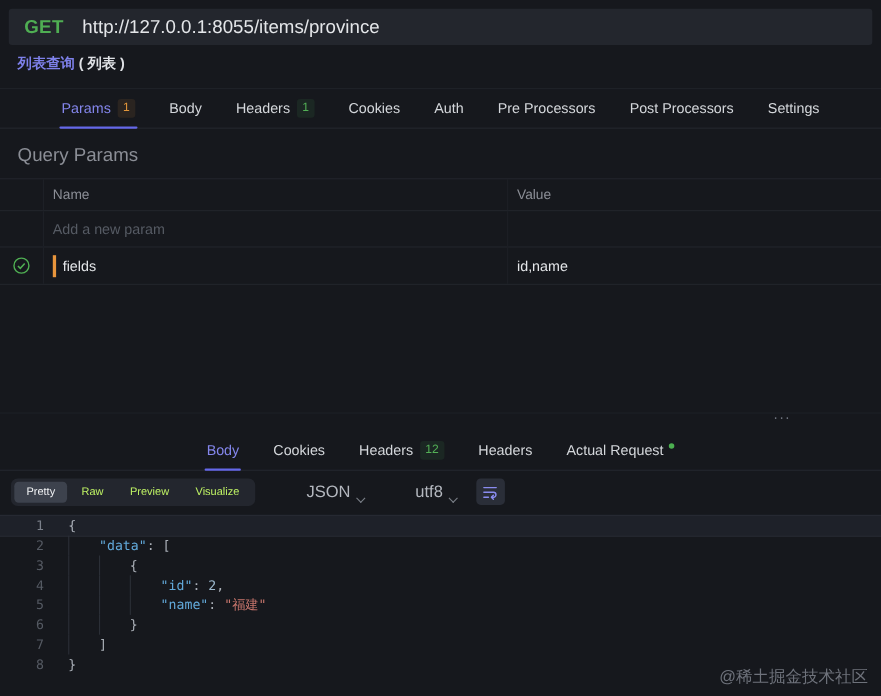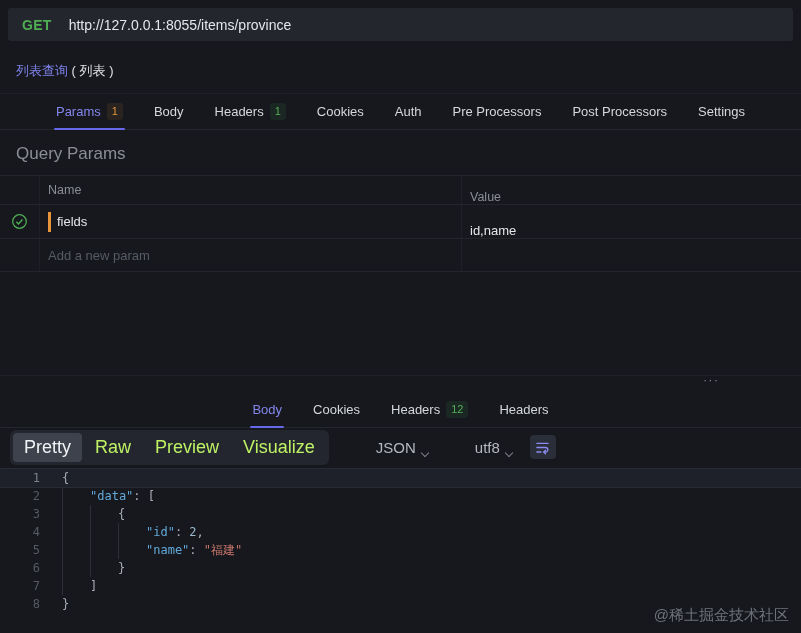"GET" .url-bar { font-size: 14px -> 17px }
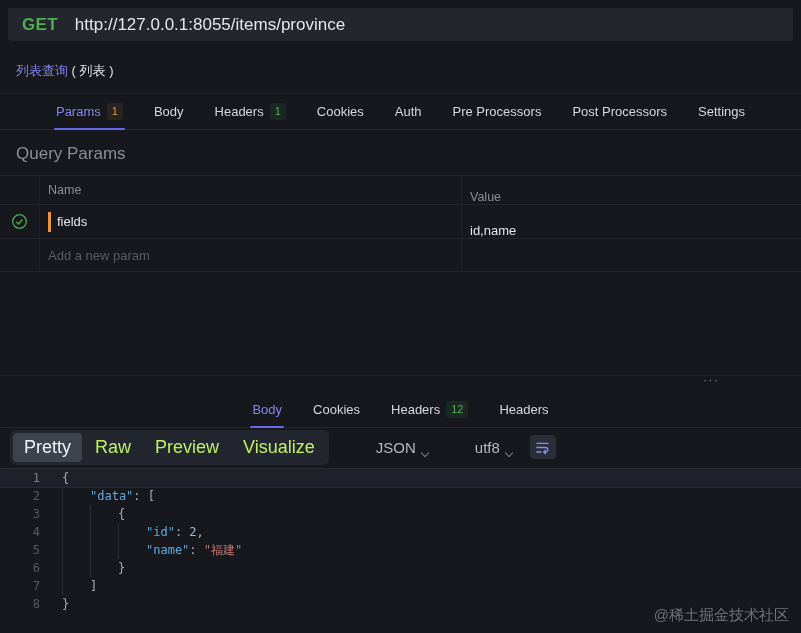"列表查询 ( 列表 )" .breadcrumb { font-weight: none -> bold; padding: 21px 16px 13px 16px -> 8px 16px 13px 16px }
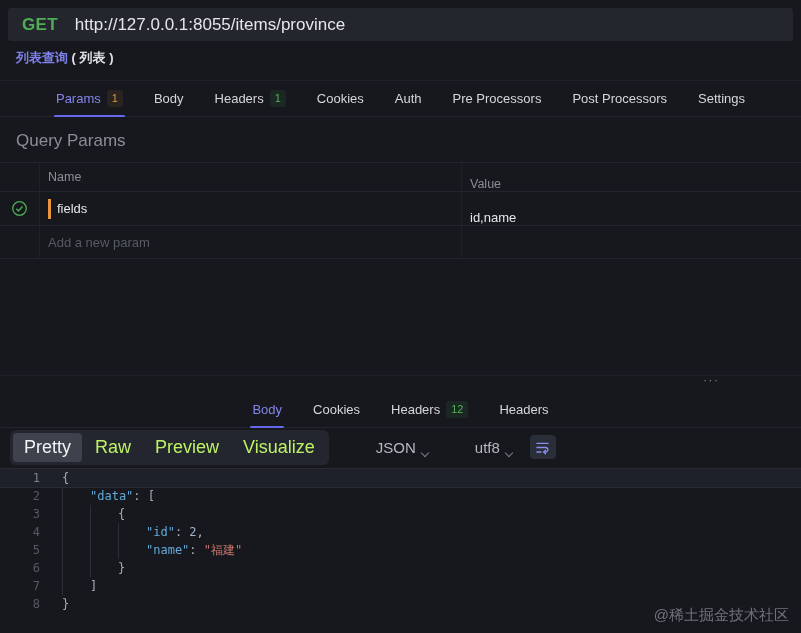"Name" .t-row { align-items: flex-end -> center }
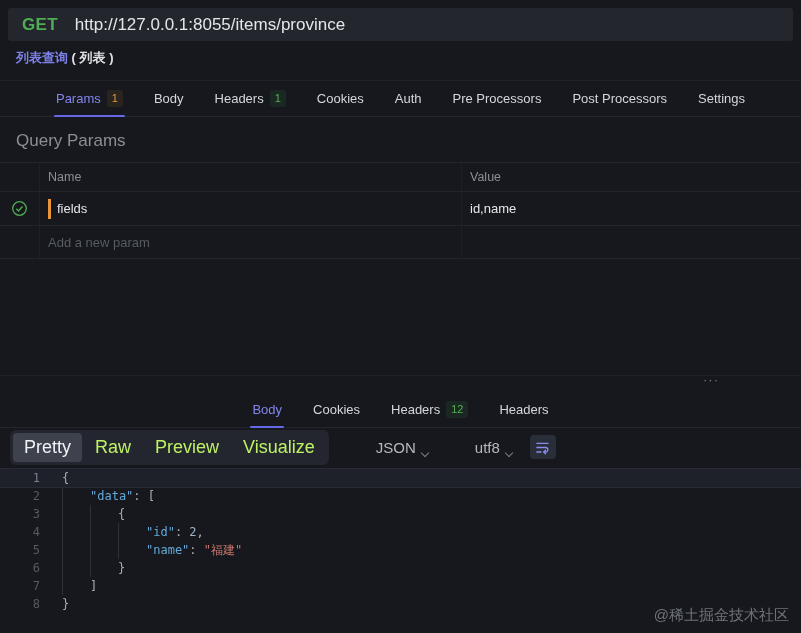"fields" div.t-row { order: before "Add a new param" -> after "Add a new param" }
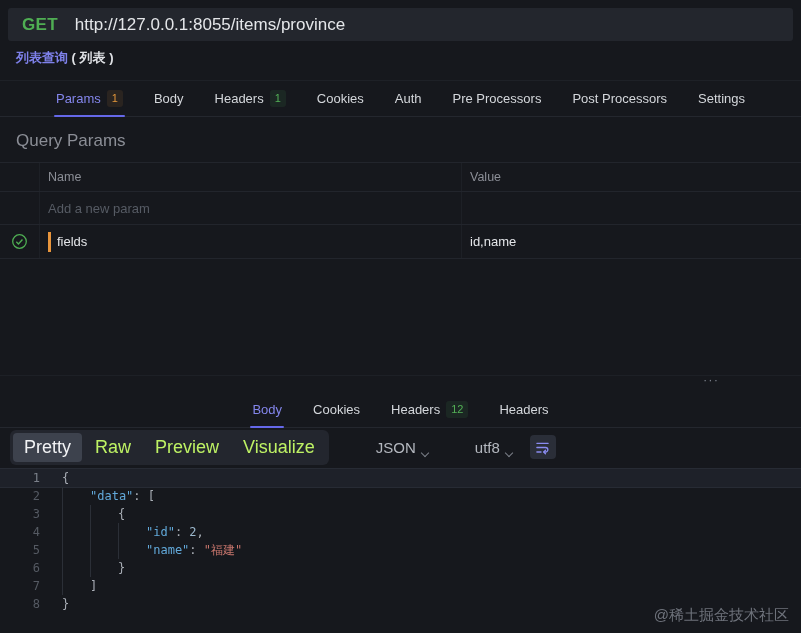"Actual Request" div.tab { html: none -> <div> <span>Actual Request</span> <span></span> </div> }
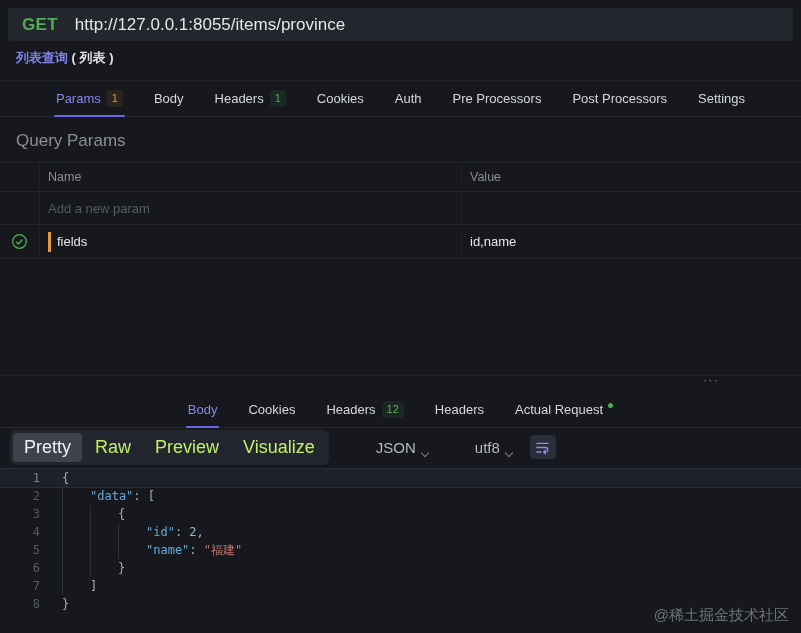"Pretty" .seg-group { font-size: 18px -> 10px }
